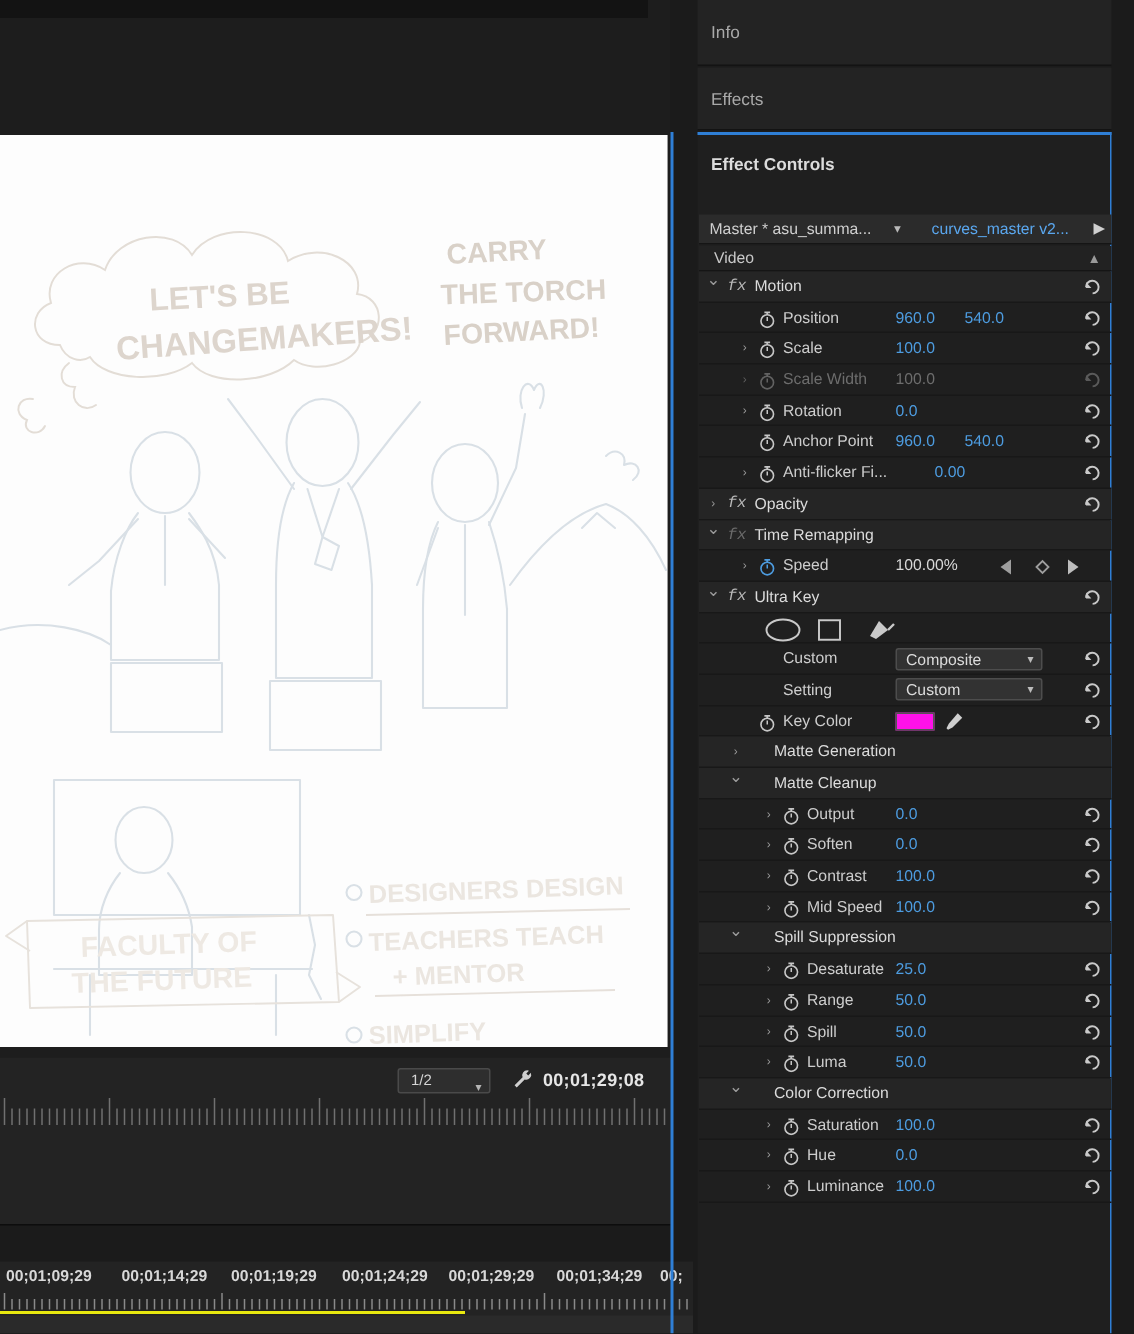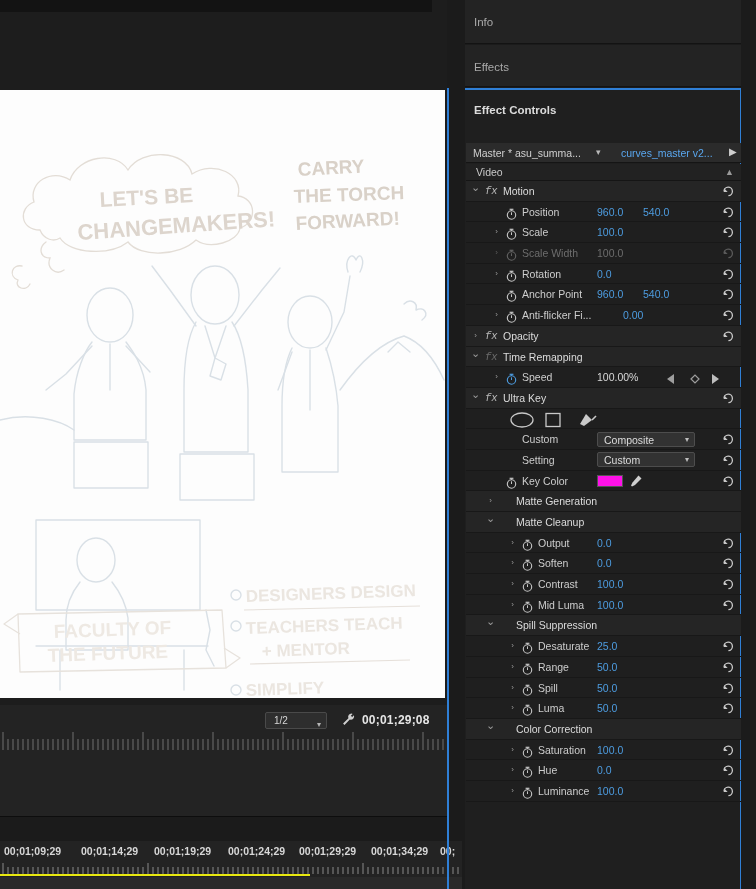"Mid Luma" div.pname { text: Luma -> Speed }
